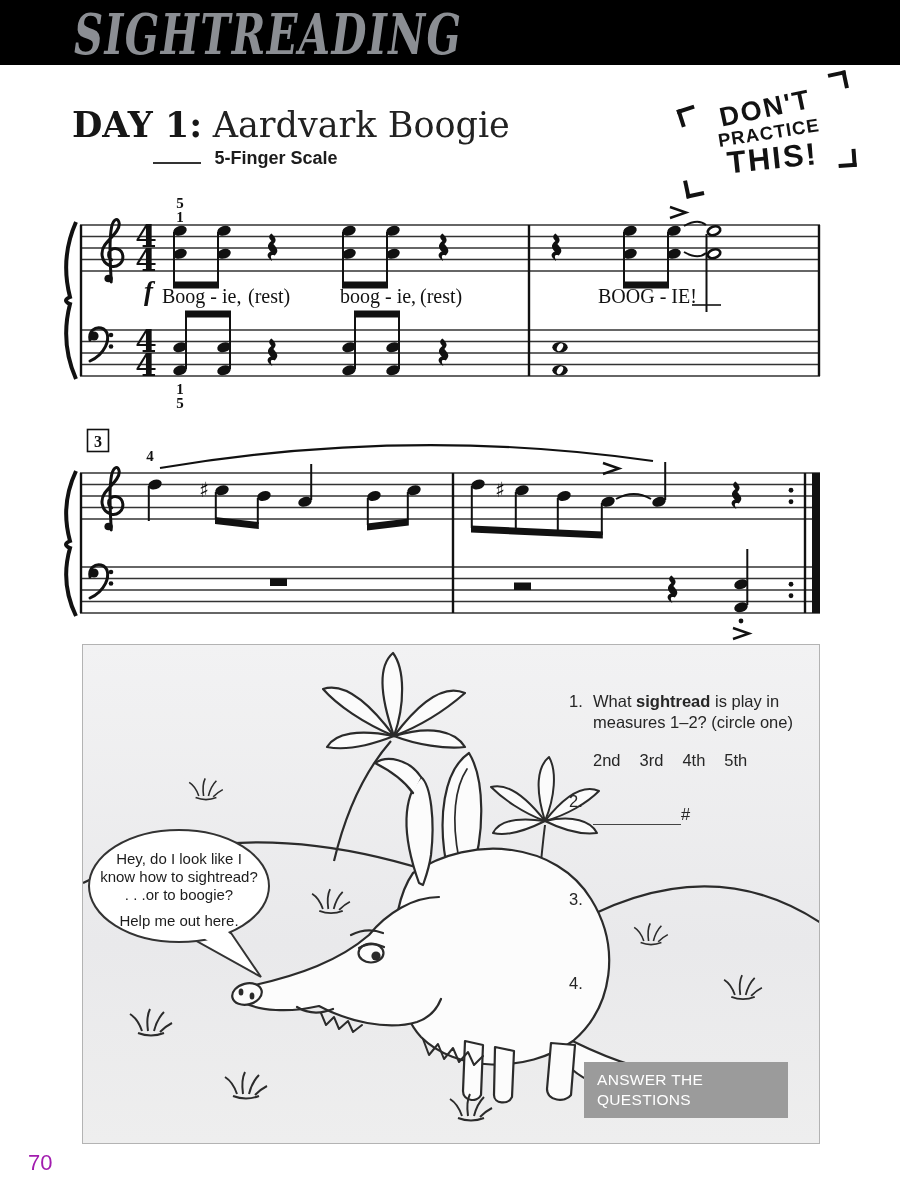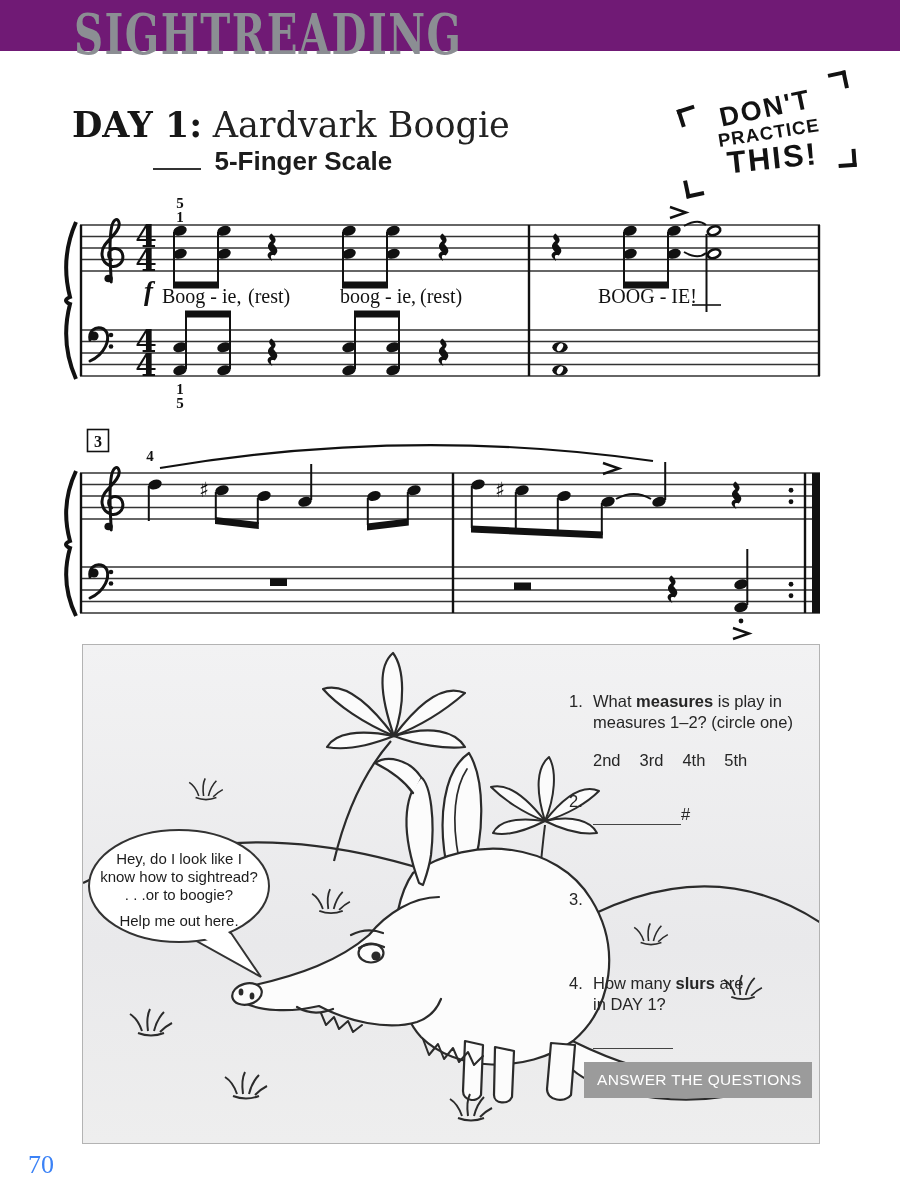"SIGHTREADING" .header { background: #701a75 -> #000000; font-style: none -> italic; height: 51px -> 65px }
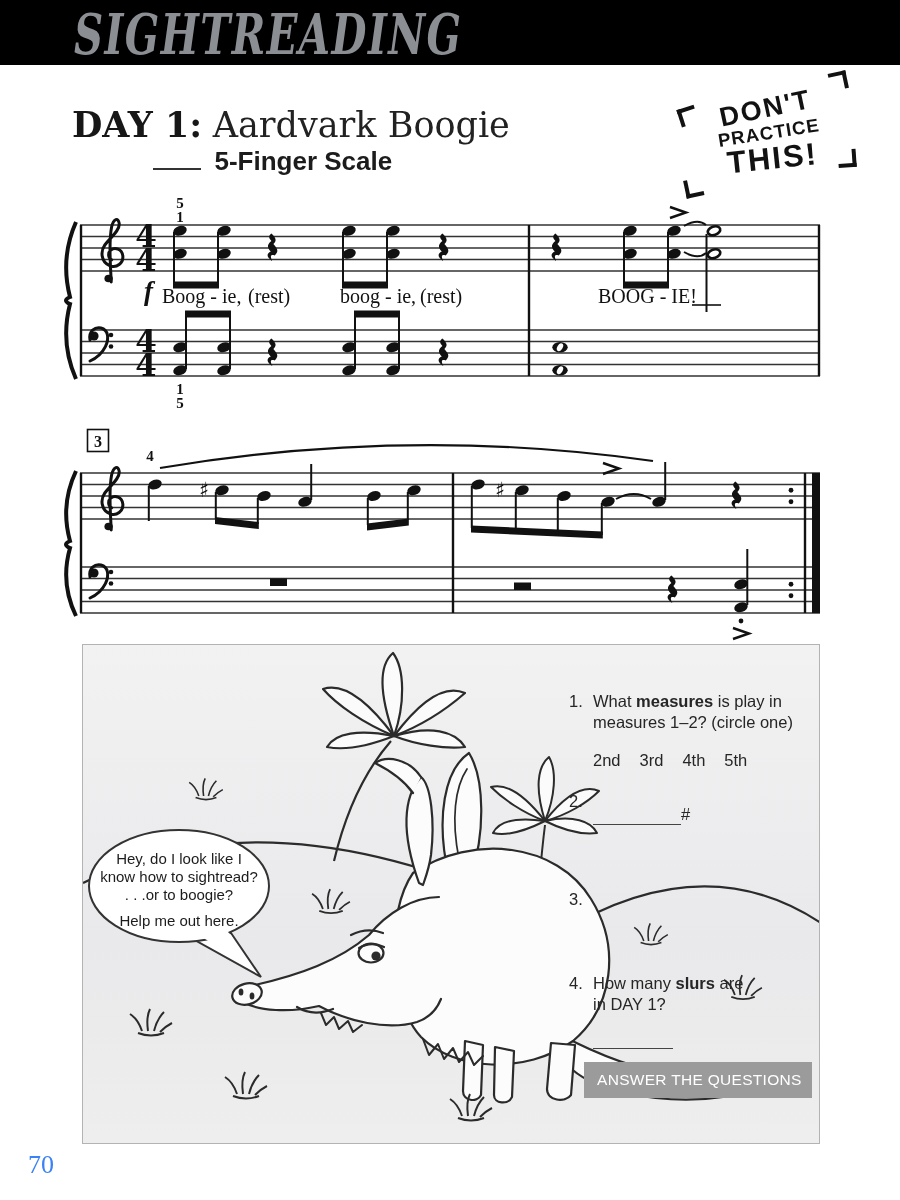"5-Finger Scale" .scale-label { font-size: 26px -> 18px }
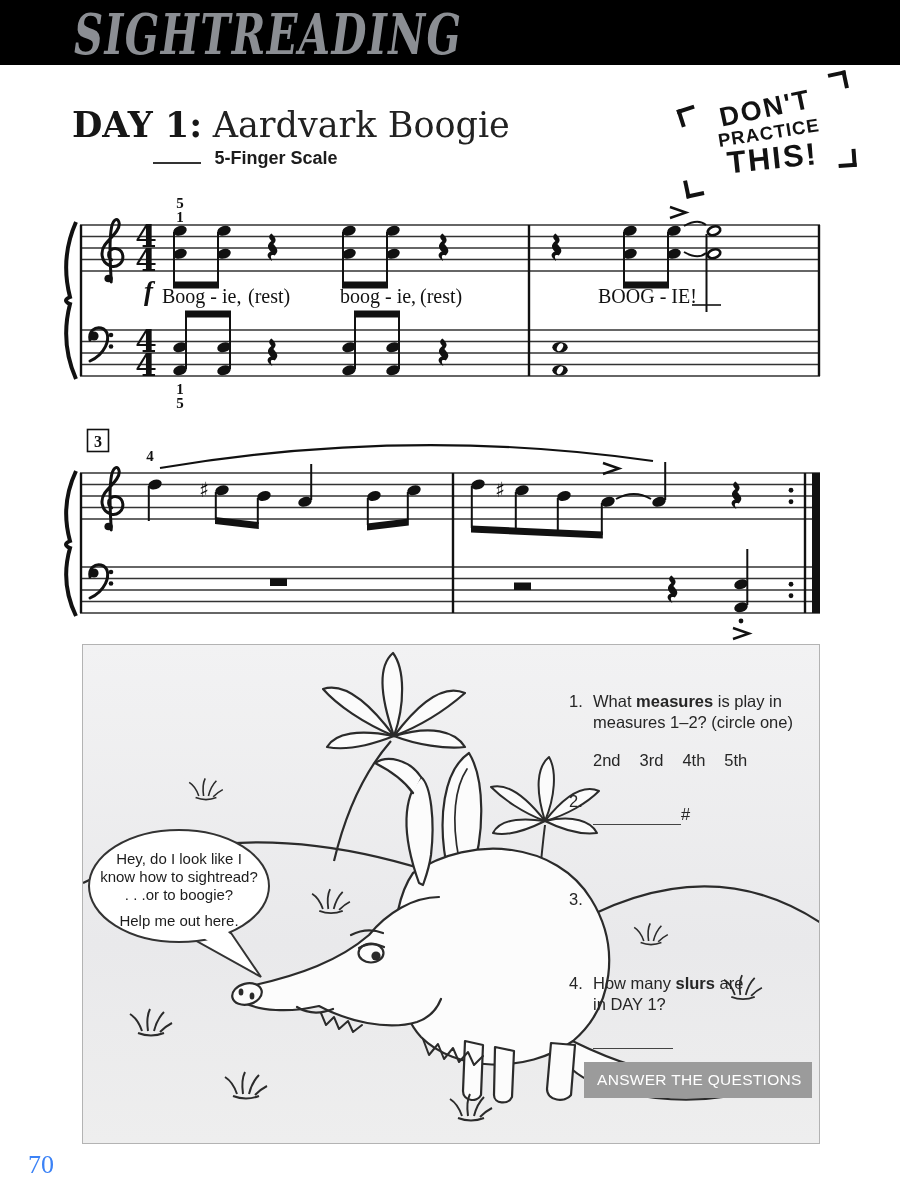"measures" span.b { text: measures -> sightread }
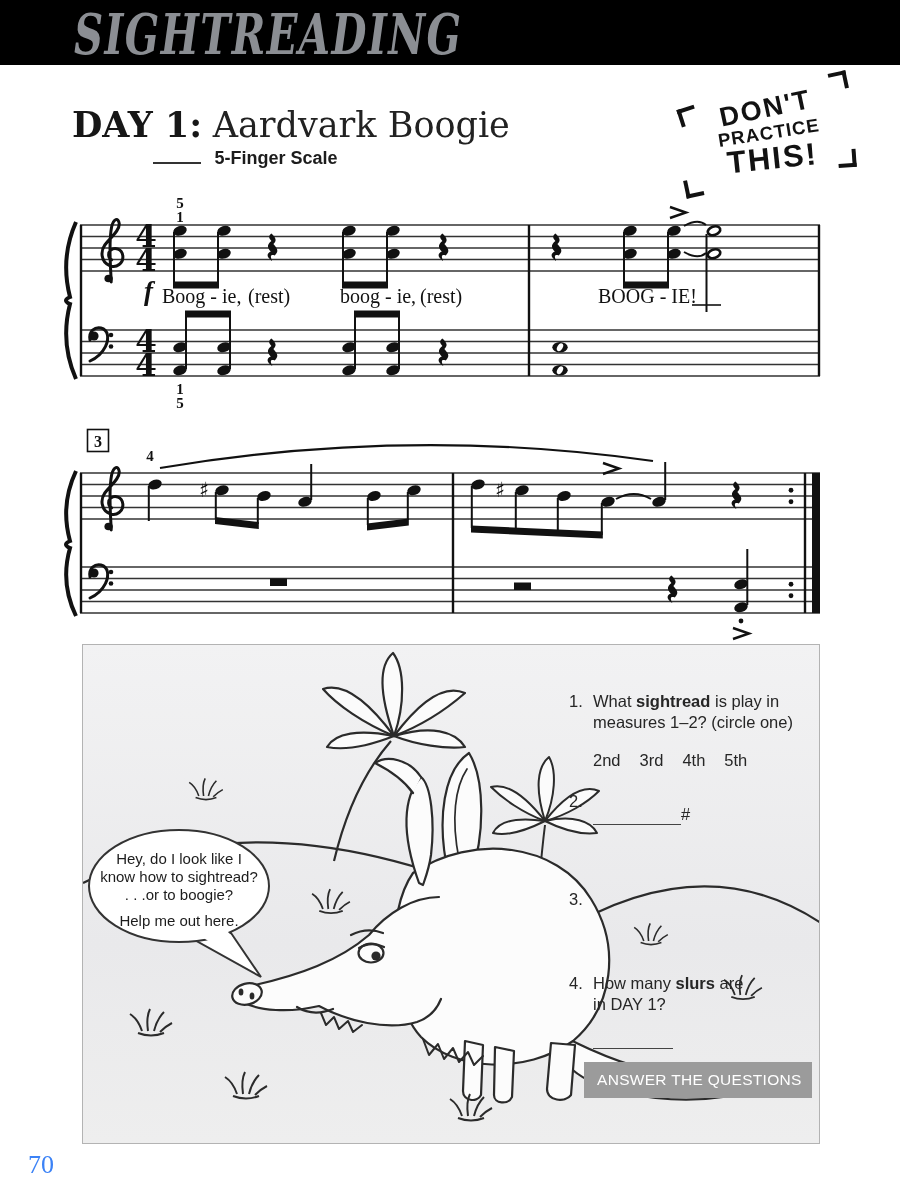"How many slurs are" div.qbody { html: <div> <div><span>How many </span><span>slurs</span><span> are</span></div> <div><span>in DAY 1?</span></div> <div><span></span></div> </div> -> none }
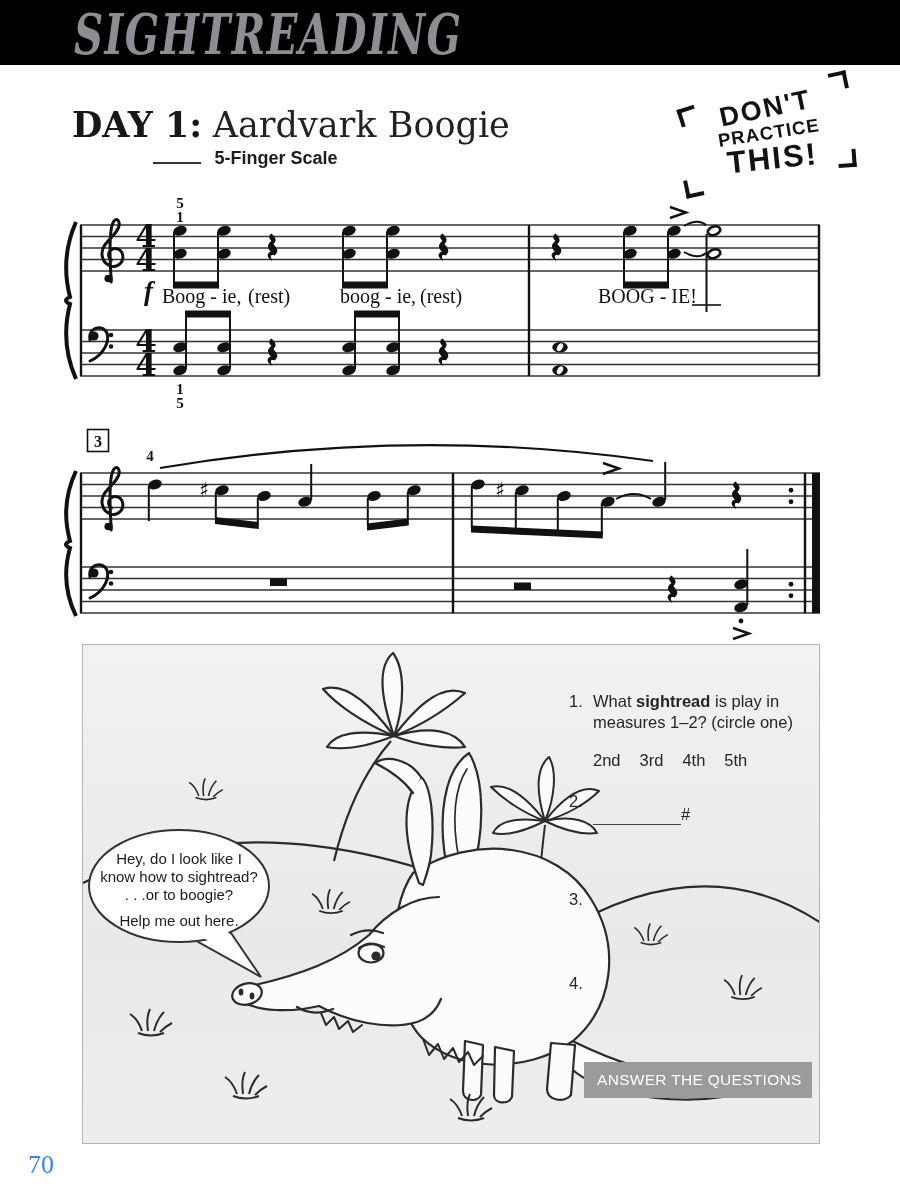"ANSWER THE QUESTIONS" .answer-box { width: 228px -> 204px }
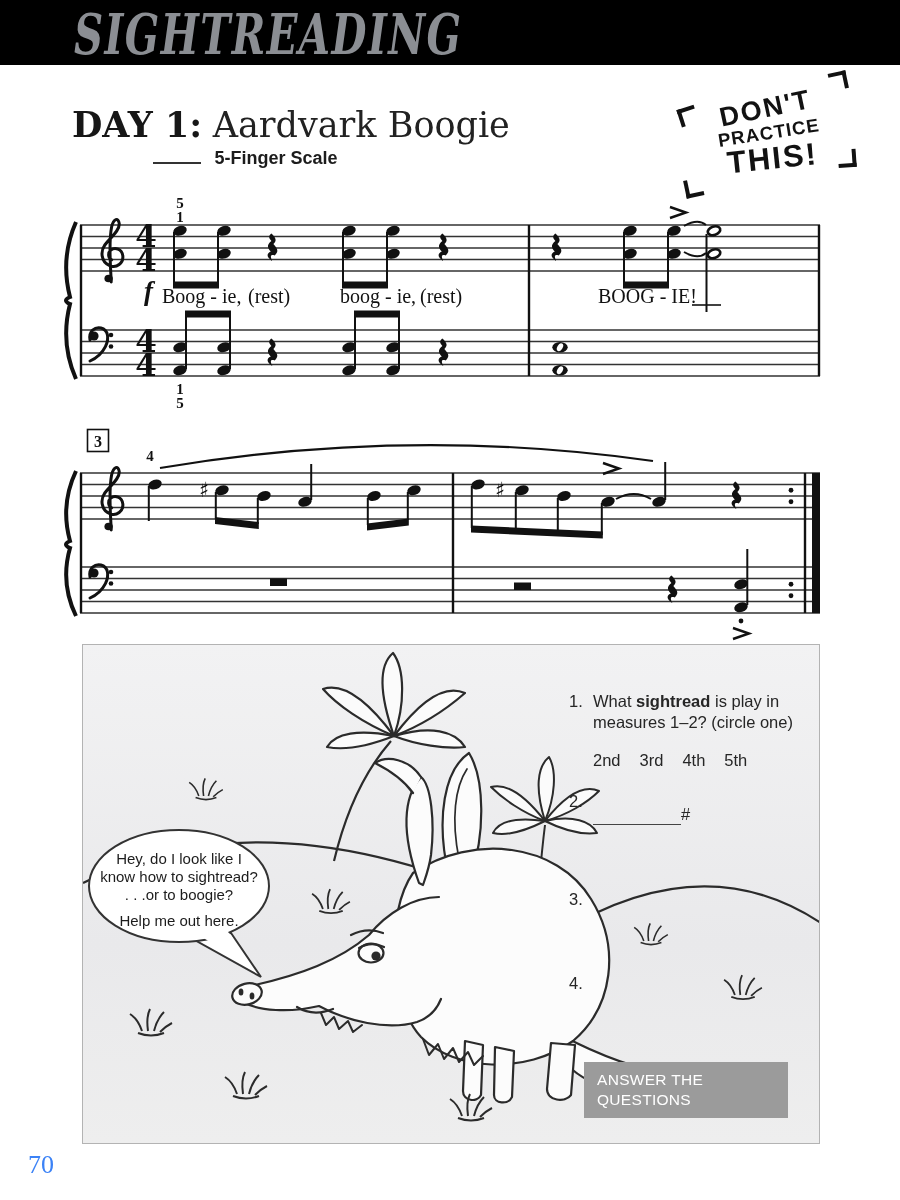"70" .page-number { color: #3b82f6 -> #a21caf; font-family: Liberation Serif, serif -> Liberation Sans, sans-serif; font-size: 26px -> 22px }
